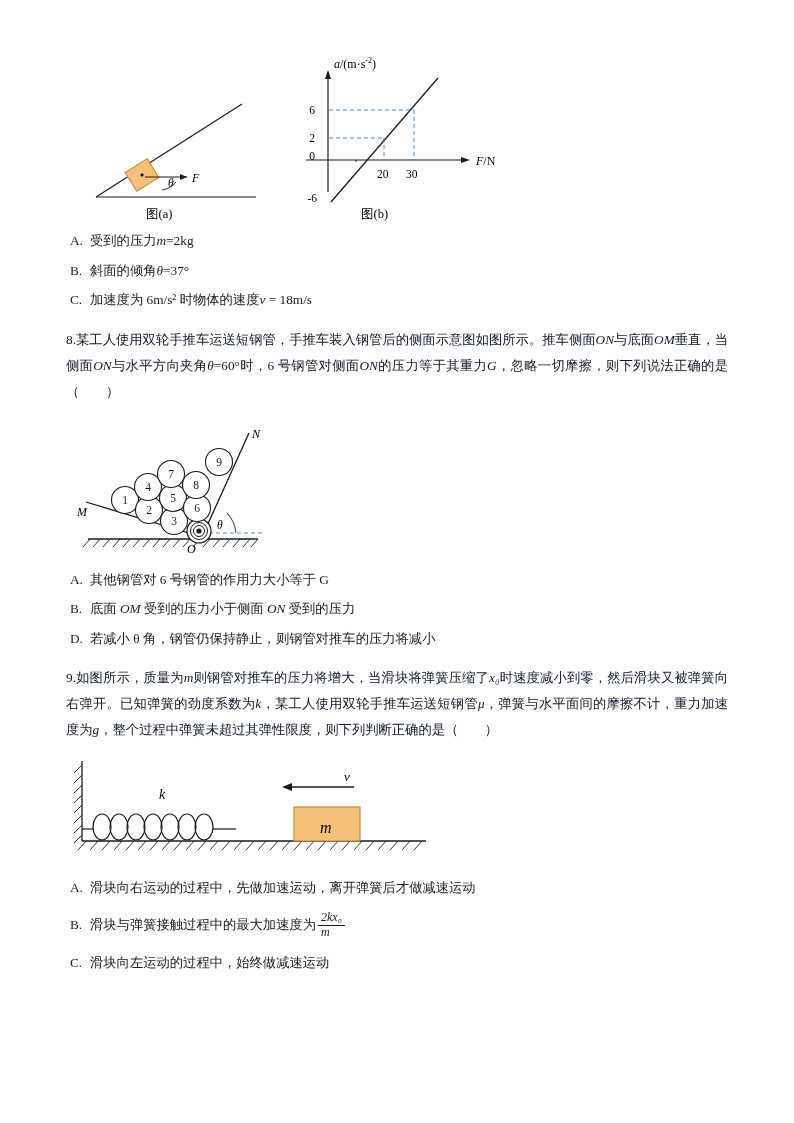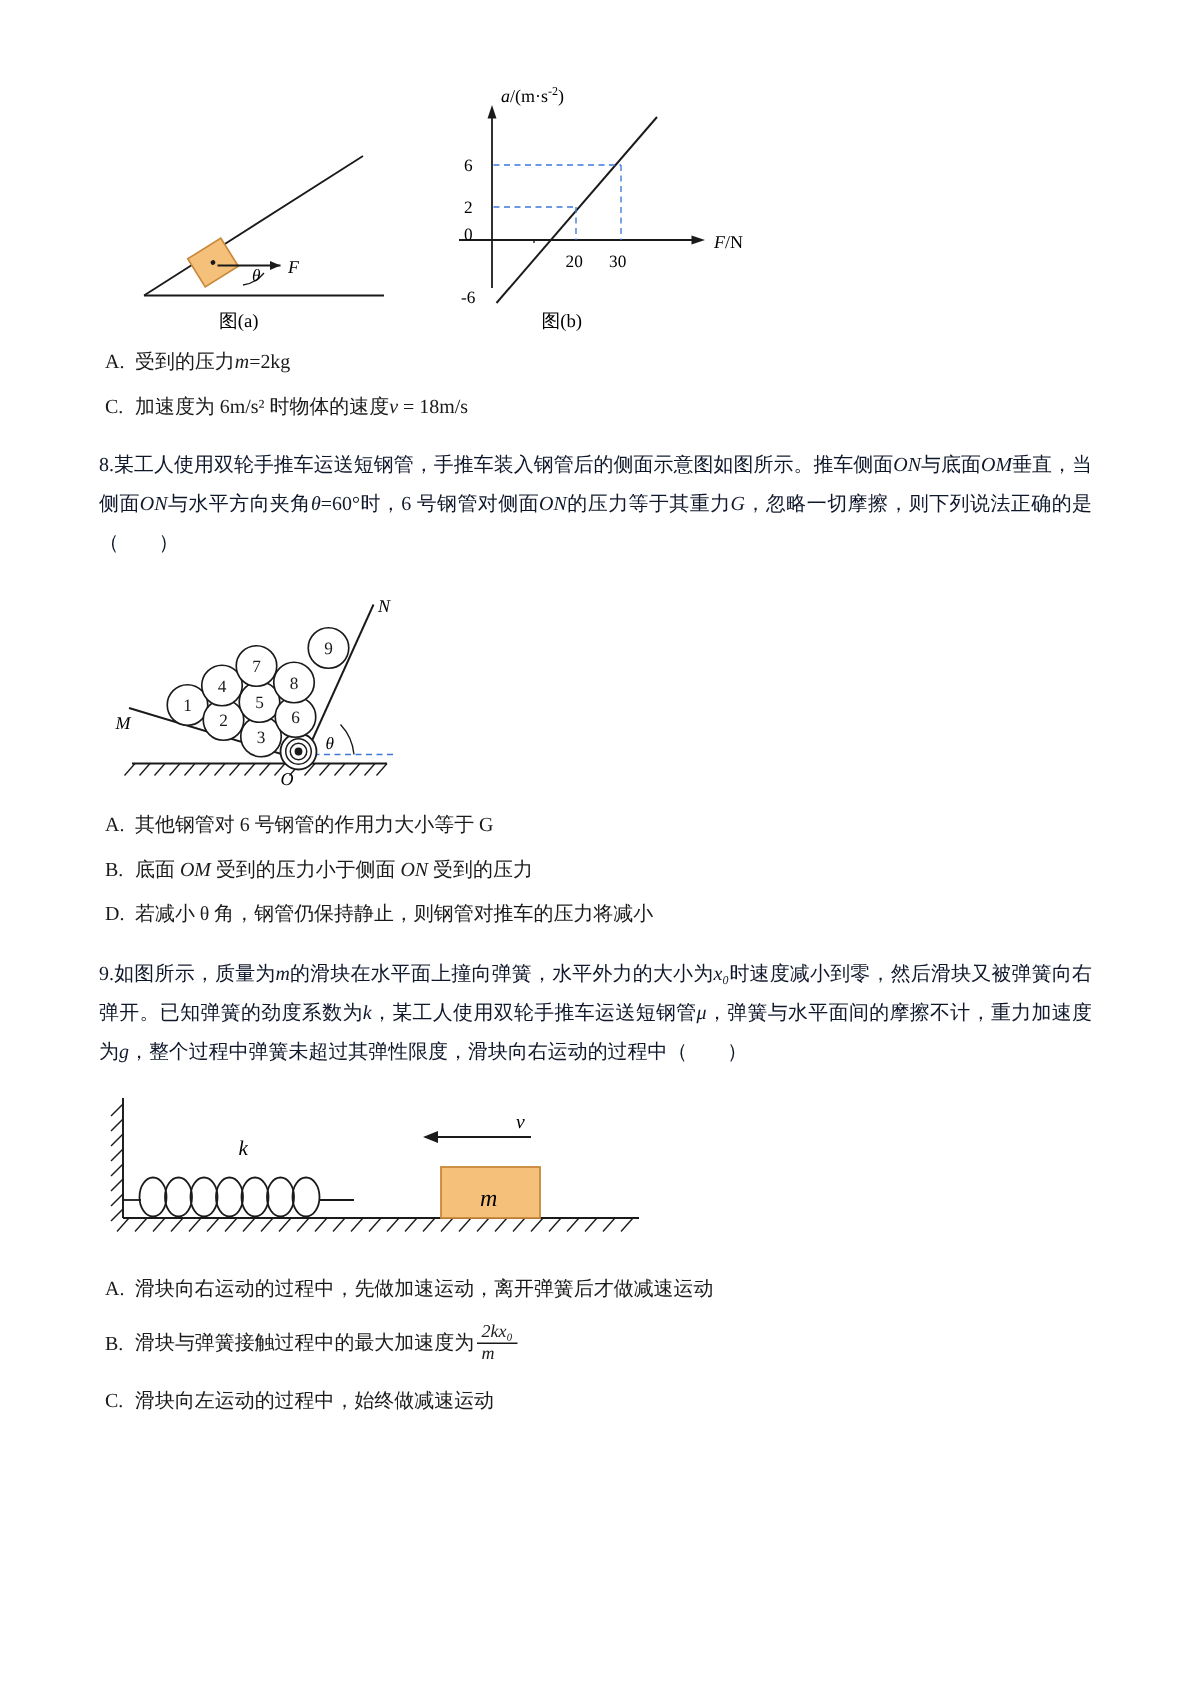"B. 斜面的倾角θ=37°" div.opt { html: none -> <div> <span>B.</span><span>斜面的倾角</span><i>θ</i><span>=37°</span> </div> }
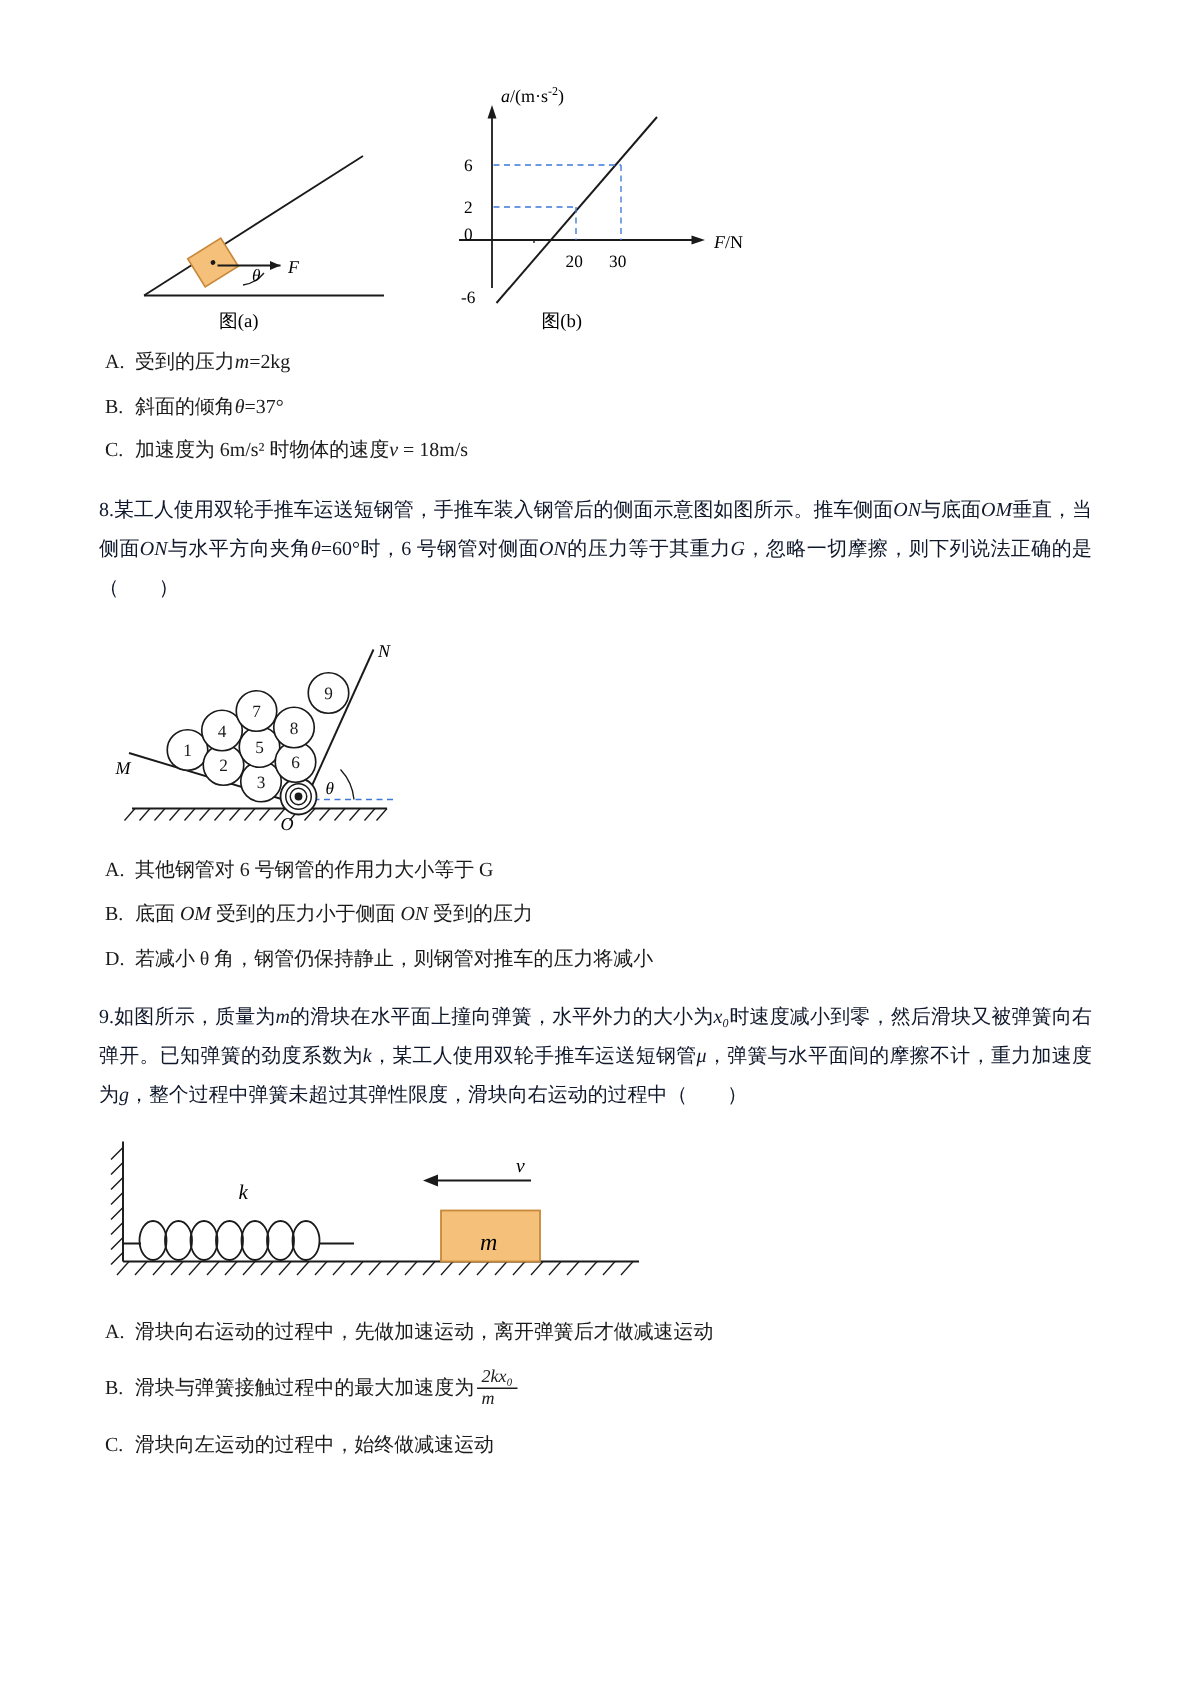"的滑块在水平面上撞向弹簧，水平外力的大小为" span { text: 的滑块在水平面上撞向弹簧，水平外力的大小为 -> 则钢管对推车的压力将增大，当滑块将弹簧压缩了 }
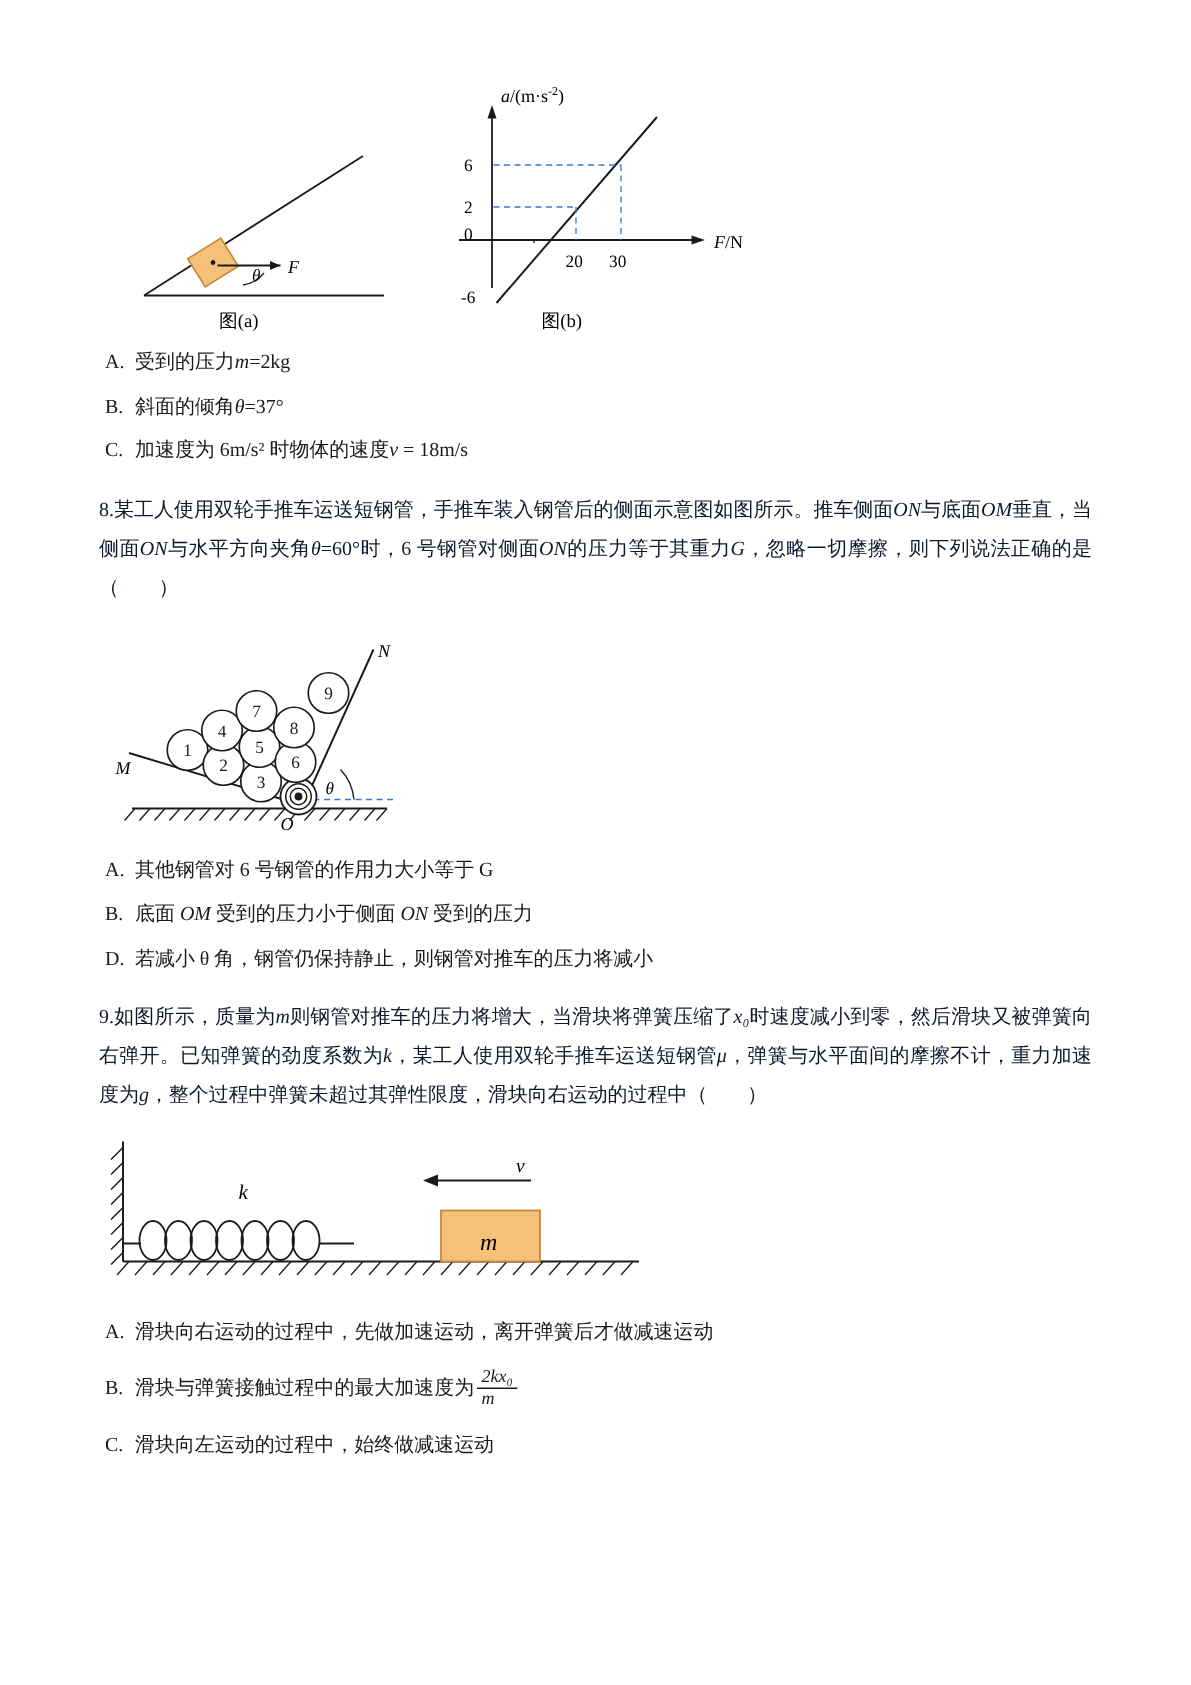"，整个过程中弹簧未超过其弹性限度，滑块向右运动的过程中（ ）" span { text: 滑块向右运动的过程中 -> 则下列判断正确的是 }
